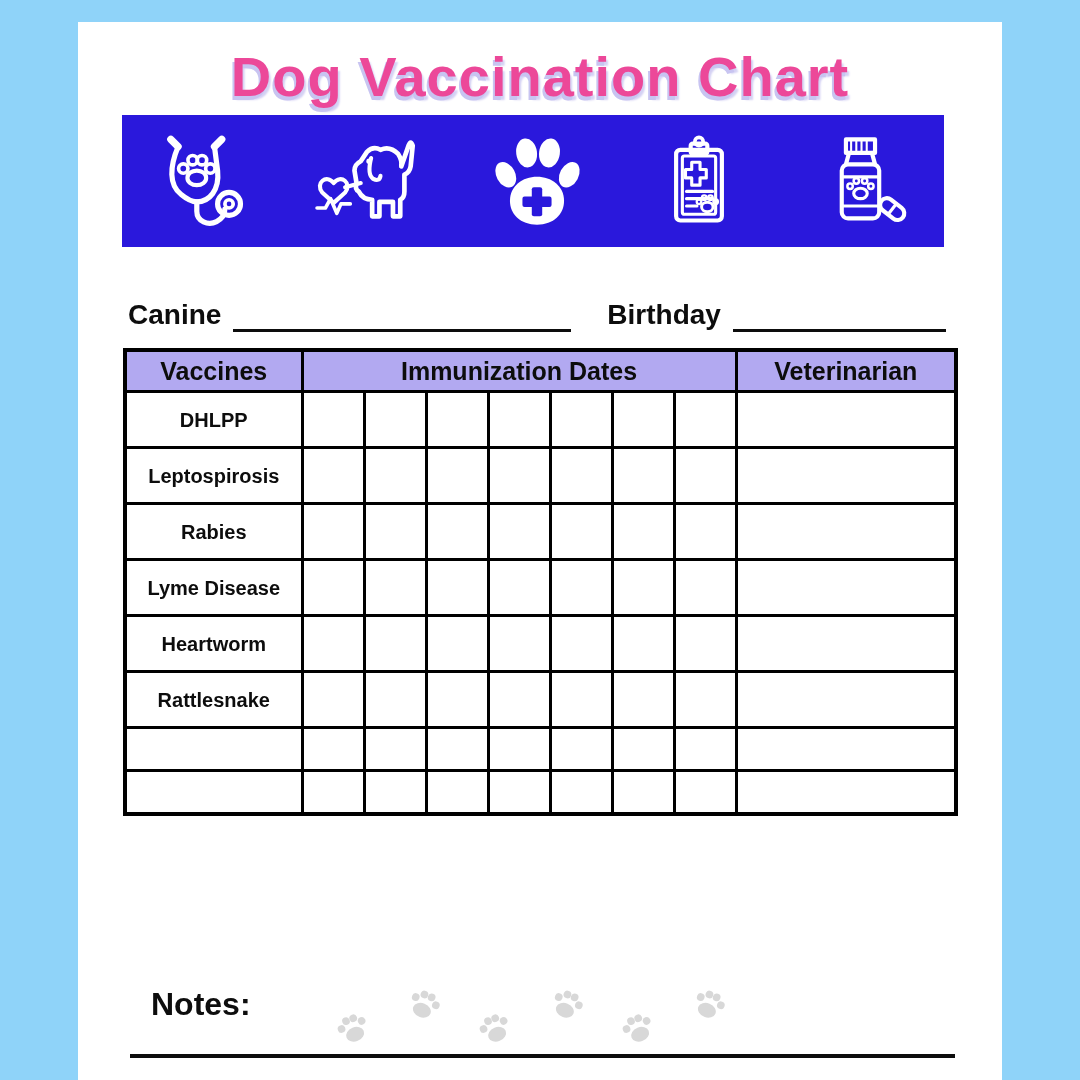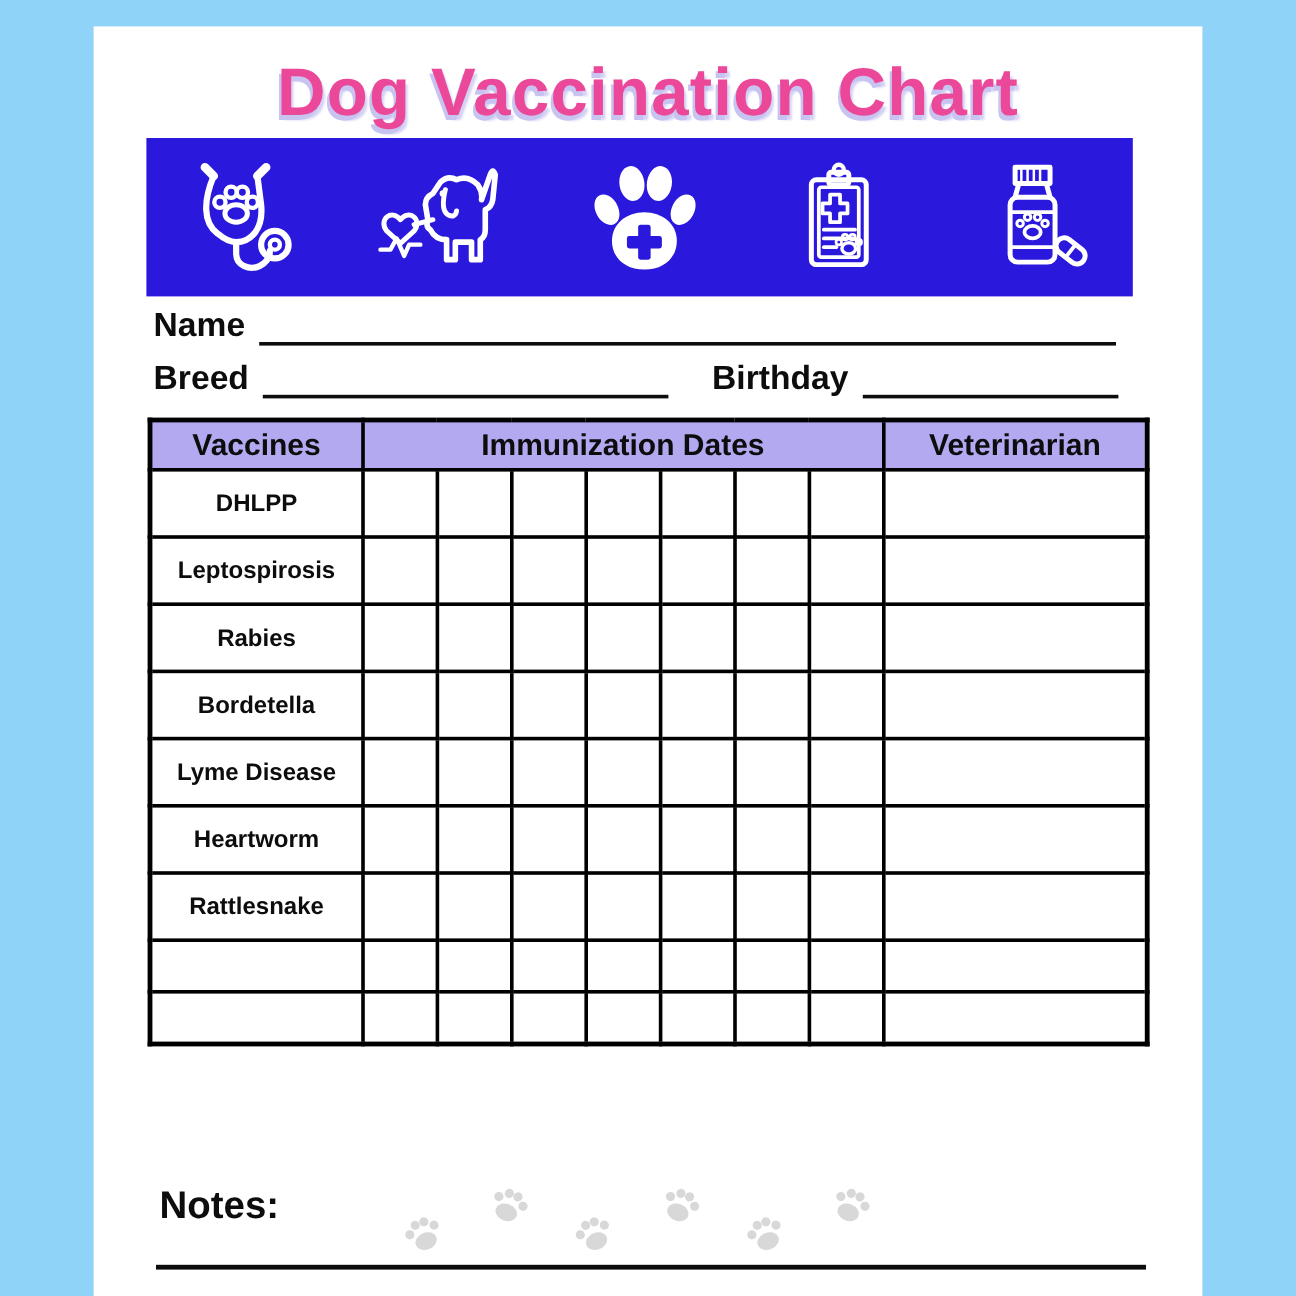"Name" div.field-row { html: <div> <span>Name</span> <span></span> </div> -> none }
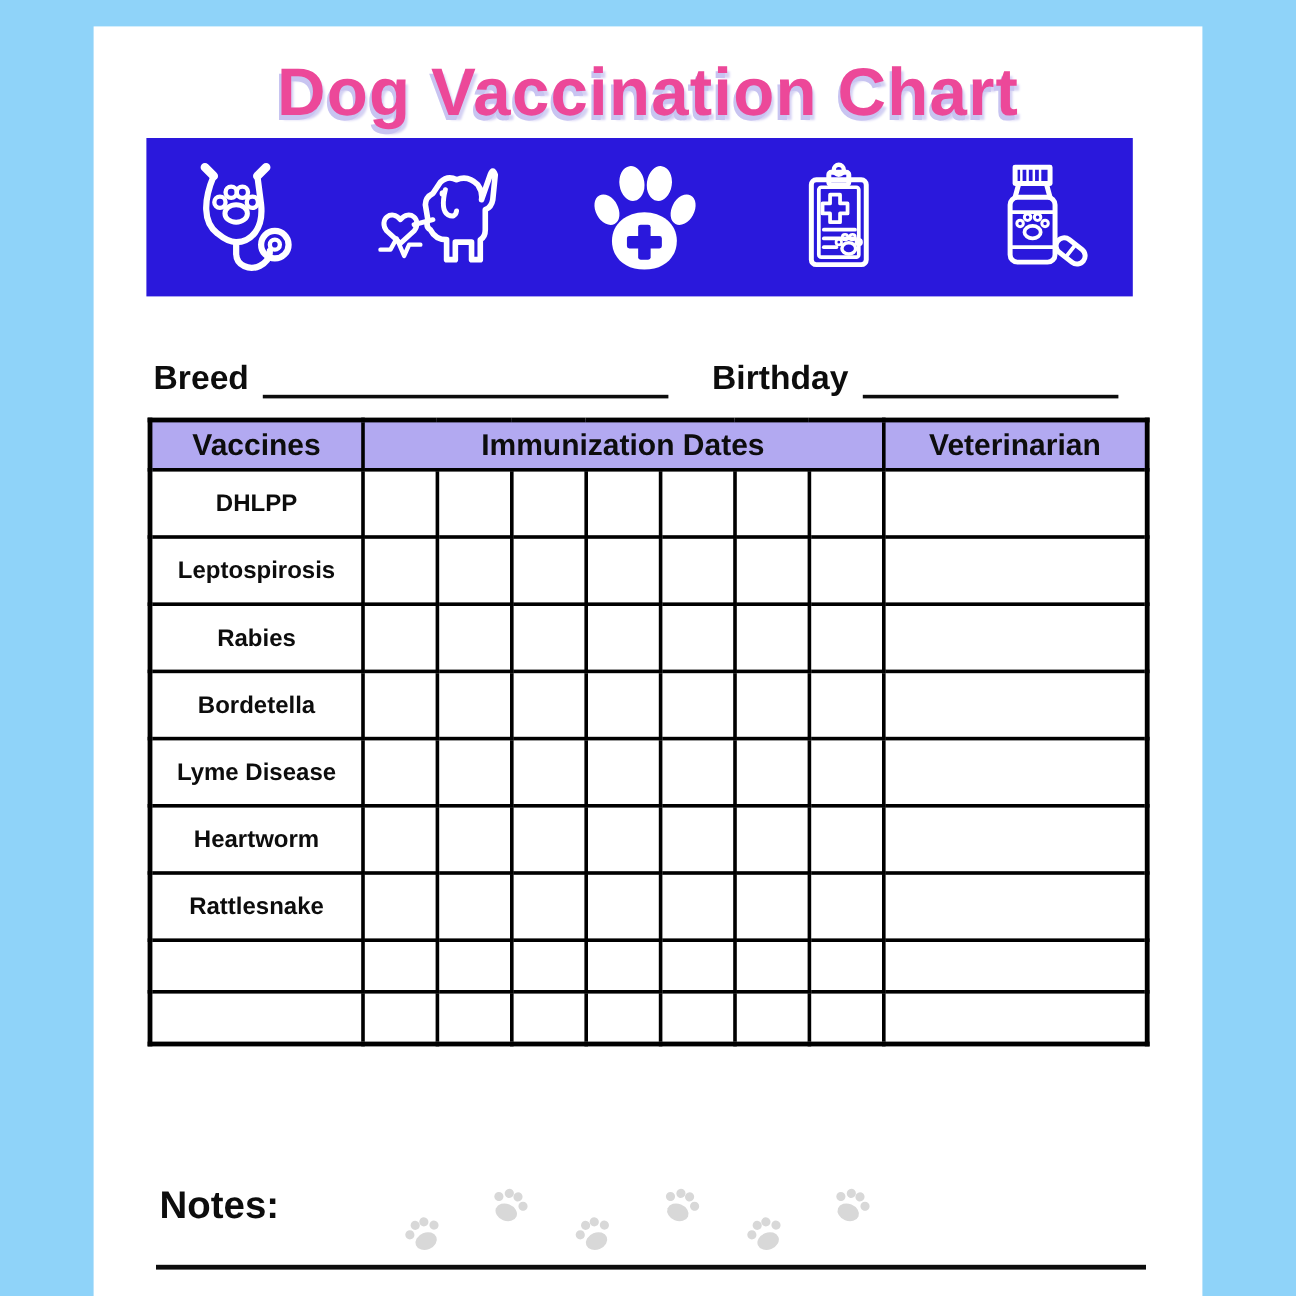"Breed" span.flabel { text: Breed -> Canine }
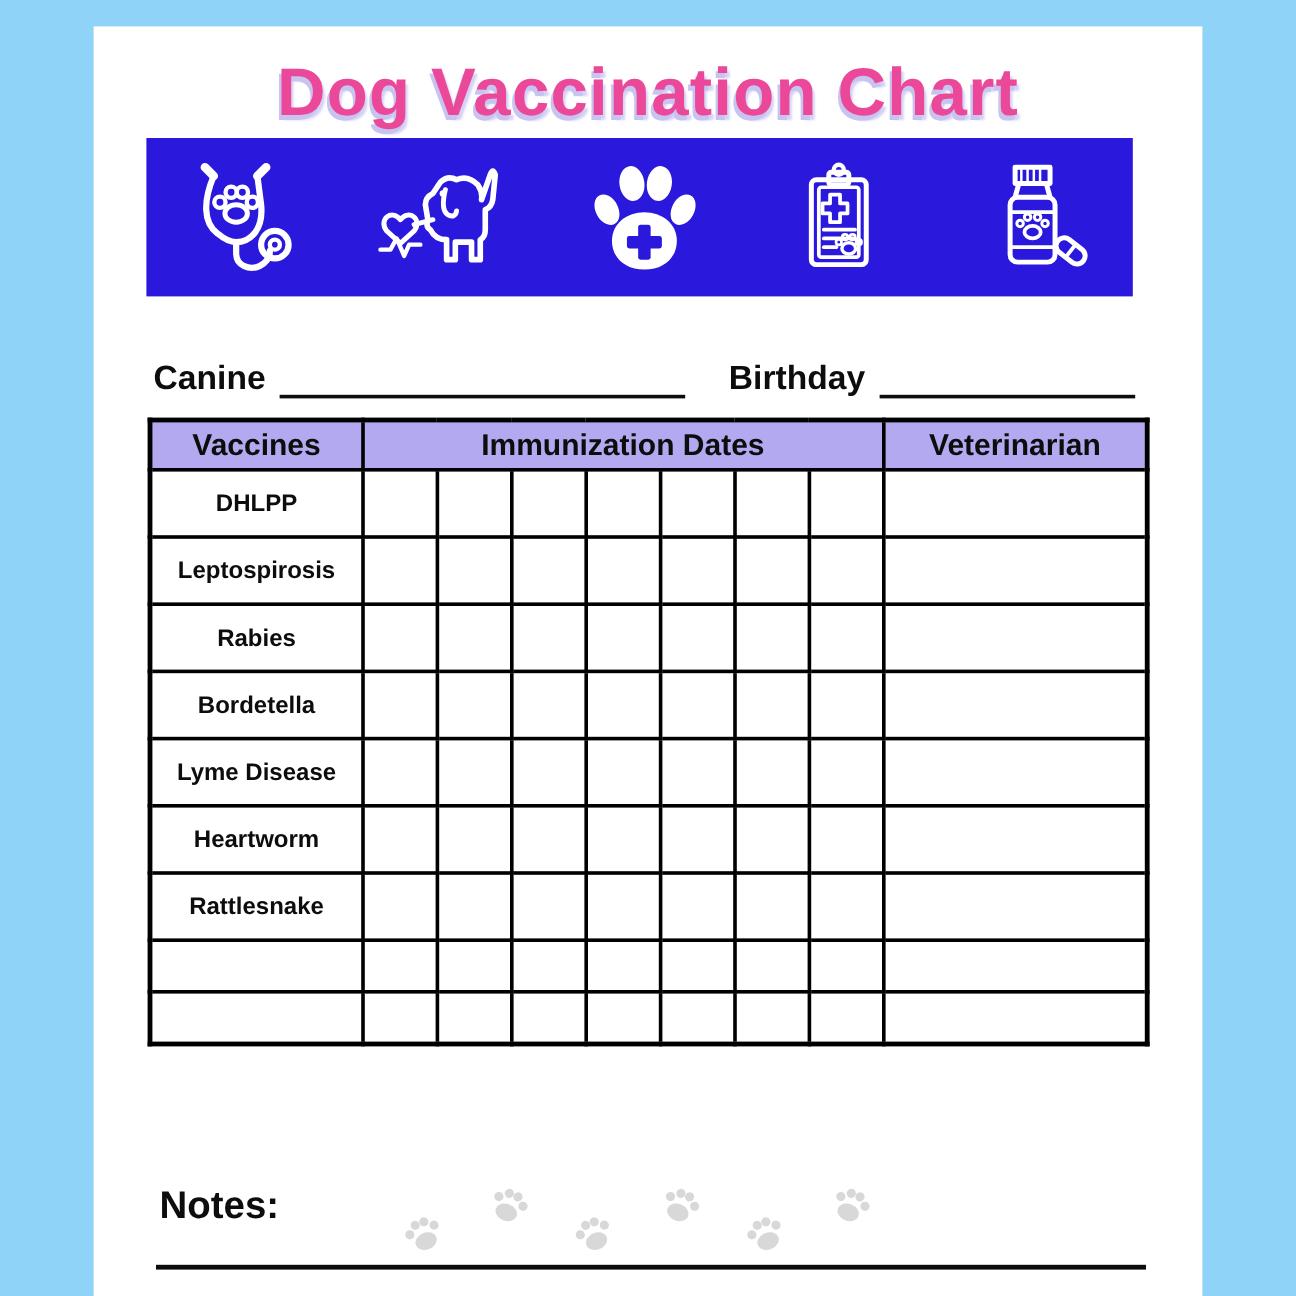"Bordetella" tr { html: <tr> <td>Bordetella</td> <td></td> <td></td> <td></td> <td></td> <td></td> <td></td> <td></td> <td></td> </tr> -> none }
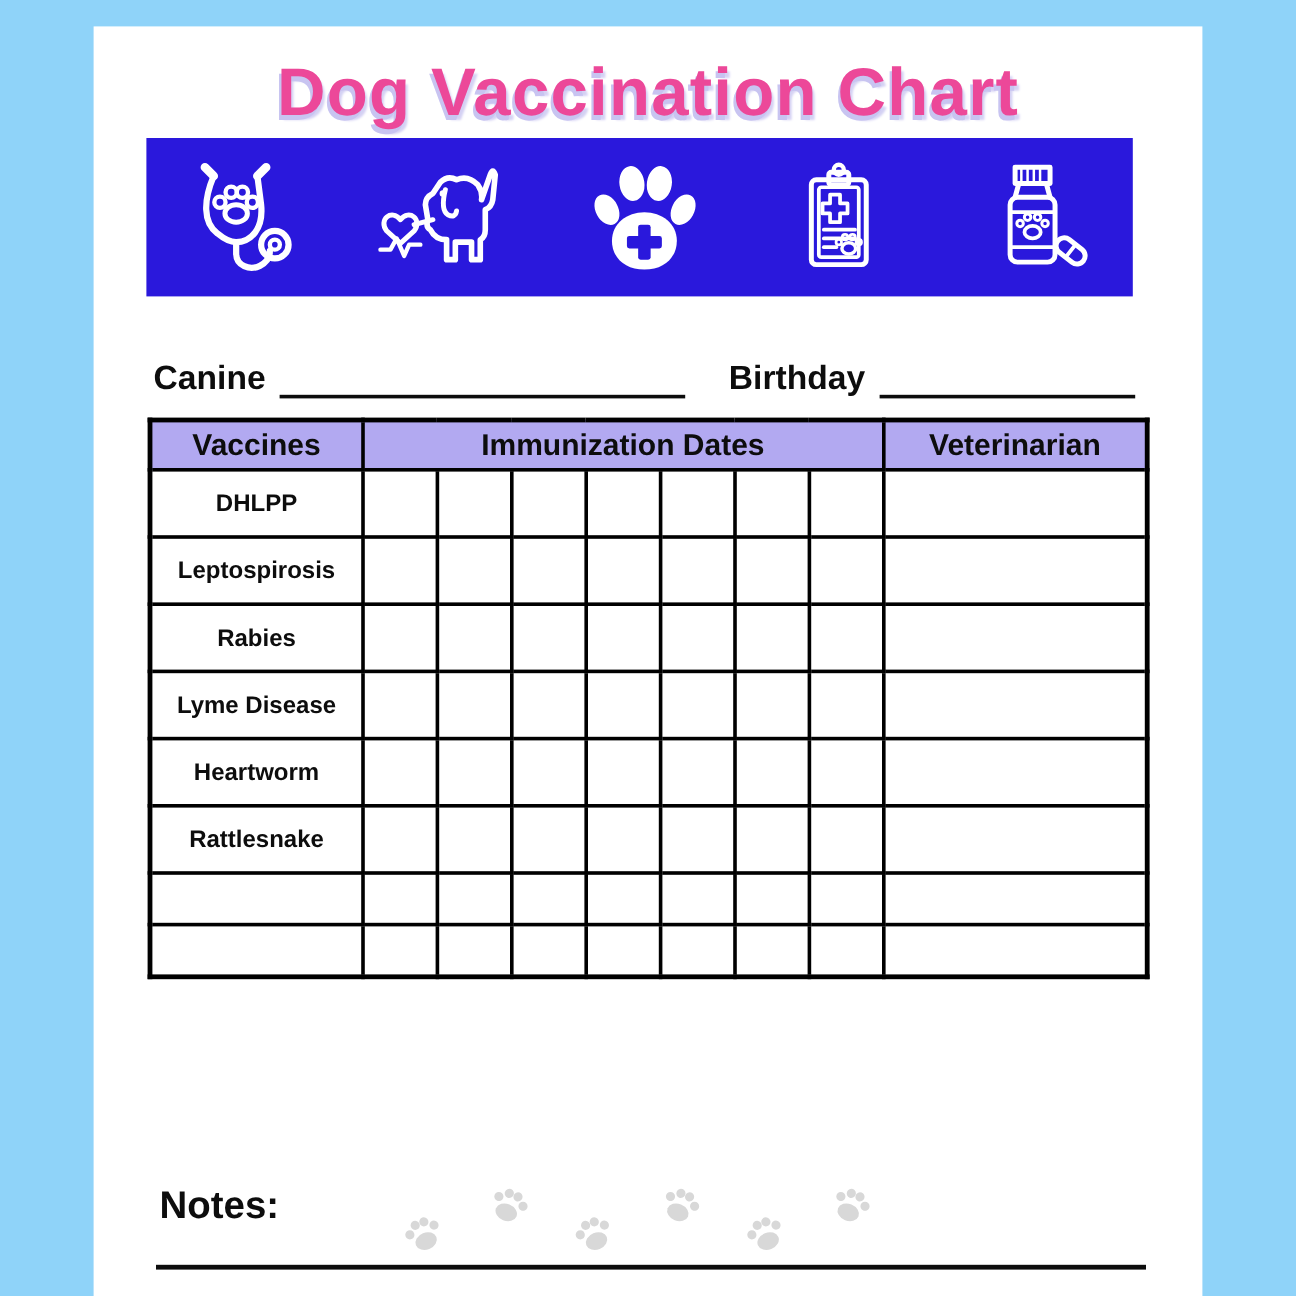"Notes:" .notes-label { left: 55px -> 73px }
